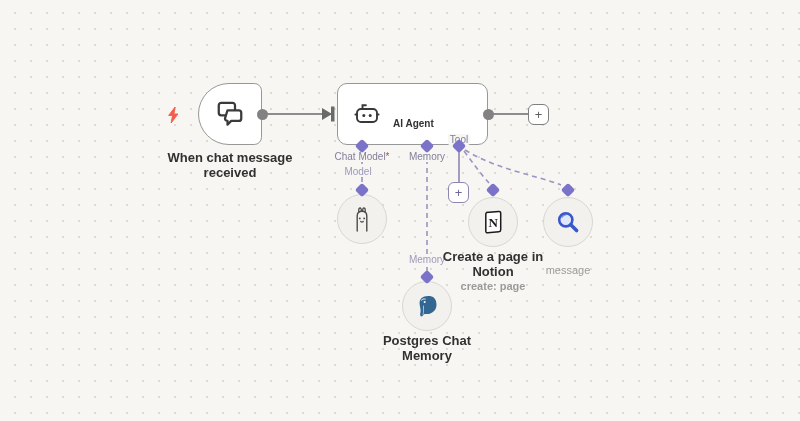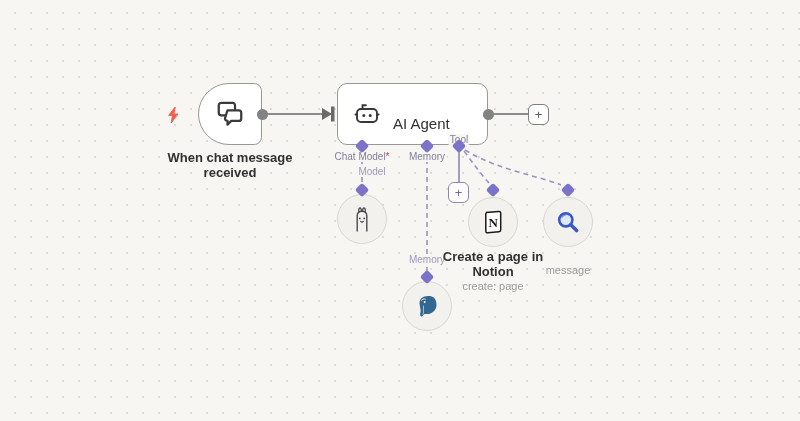"AI Agent" .agent-title { font-size: 15px -> 10px; font-weight: 400 -> 700 }
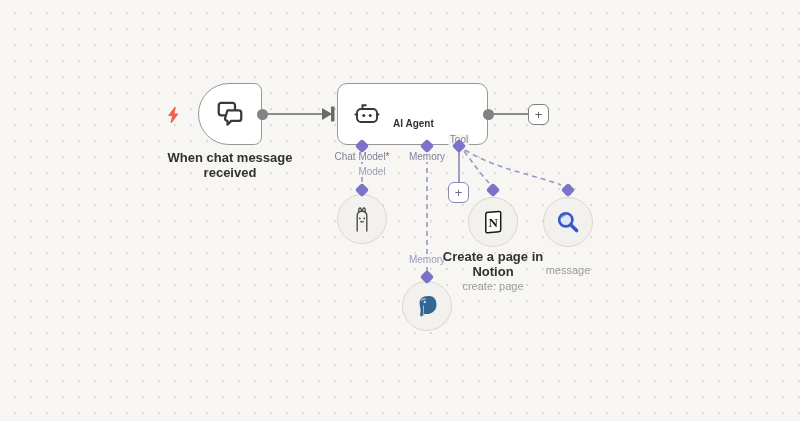"Model" .pl-model { left: 372px -> 358px }
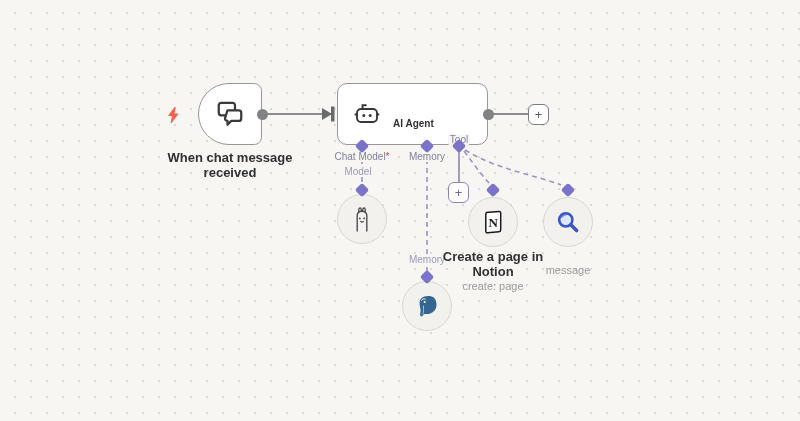"create: page" .s-notion { font-weight: none -> bold }
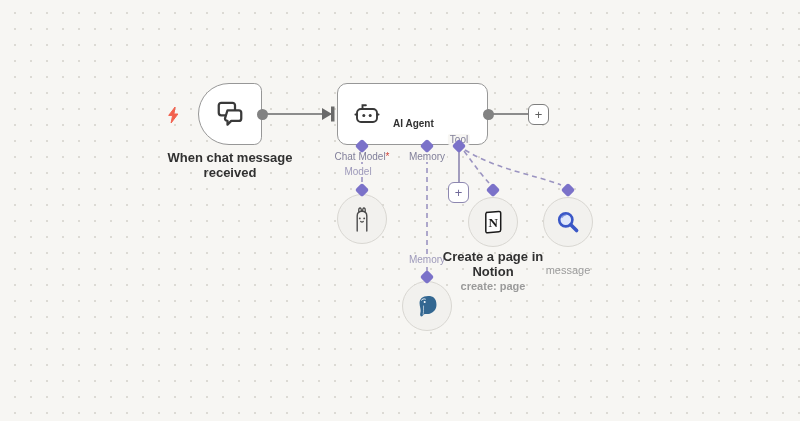"Postgres Chat Memory" div.node-title { html: none -> <div>Postgres Chat Memory</div> }
